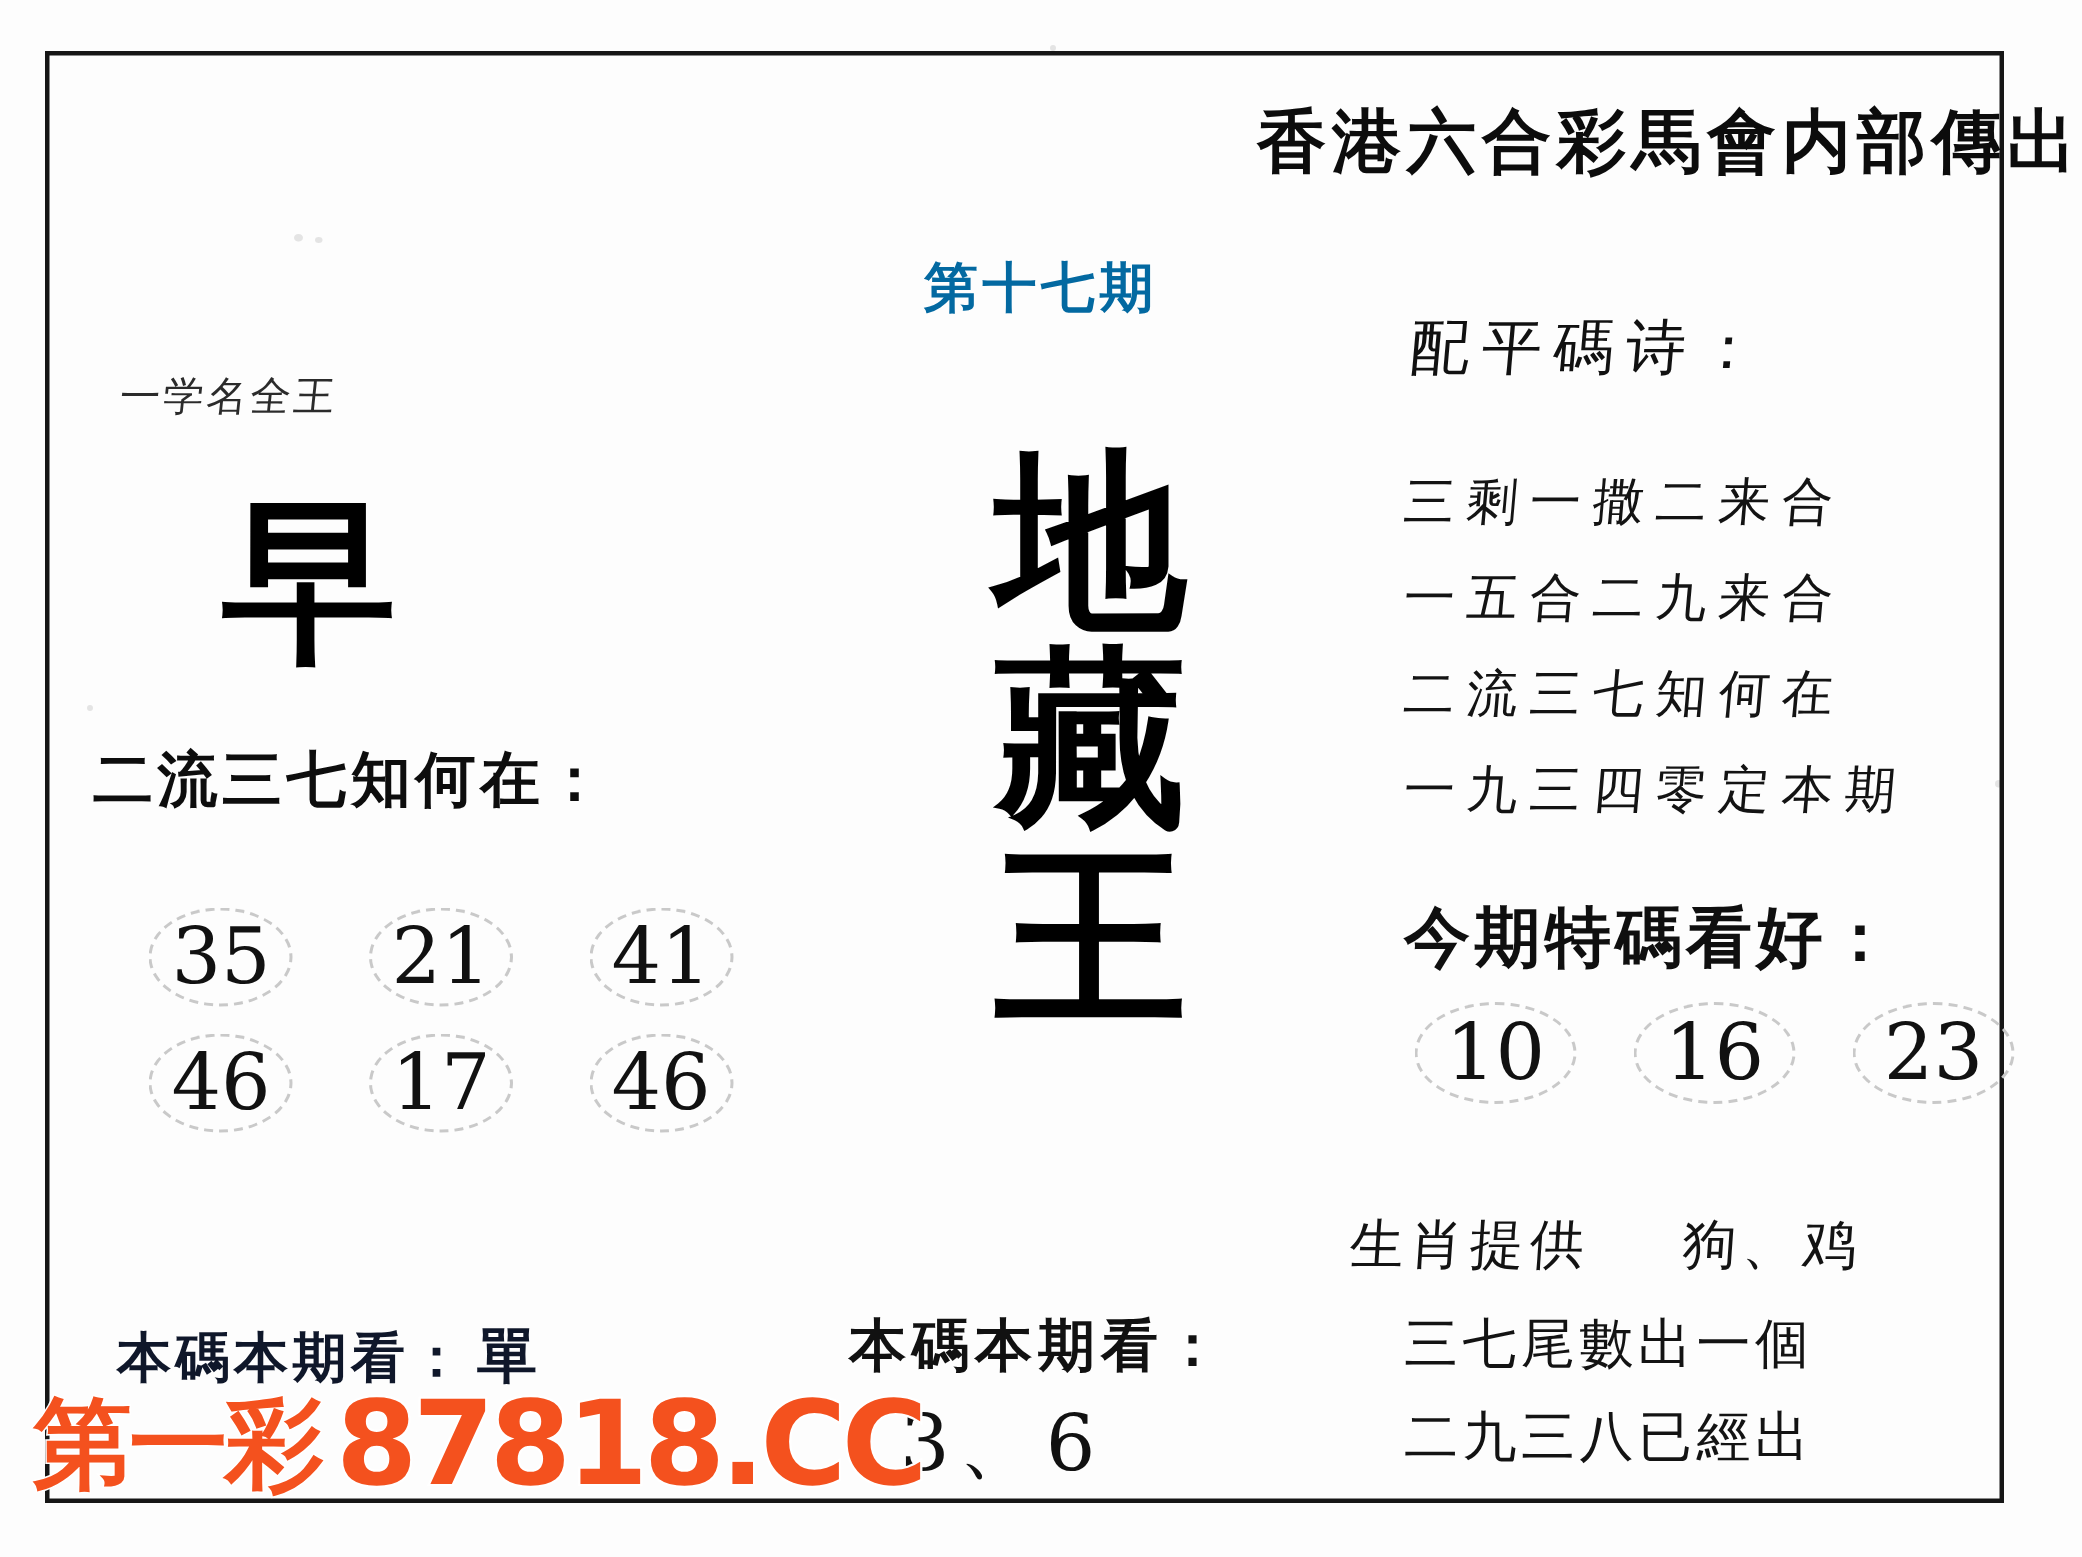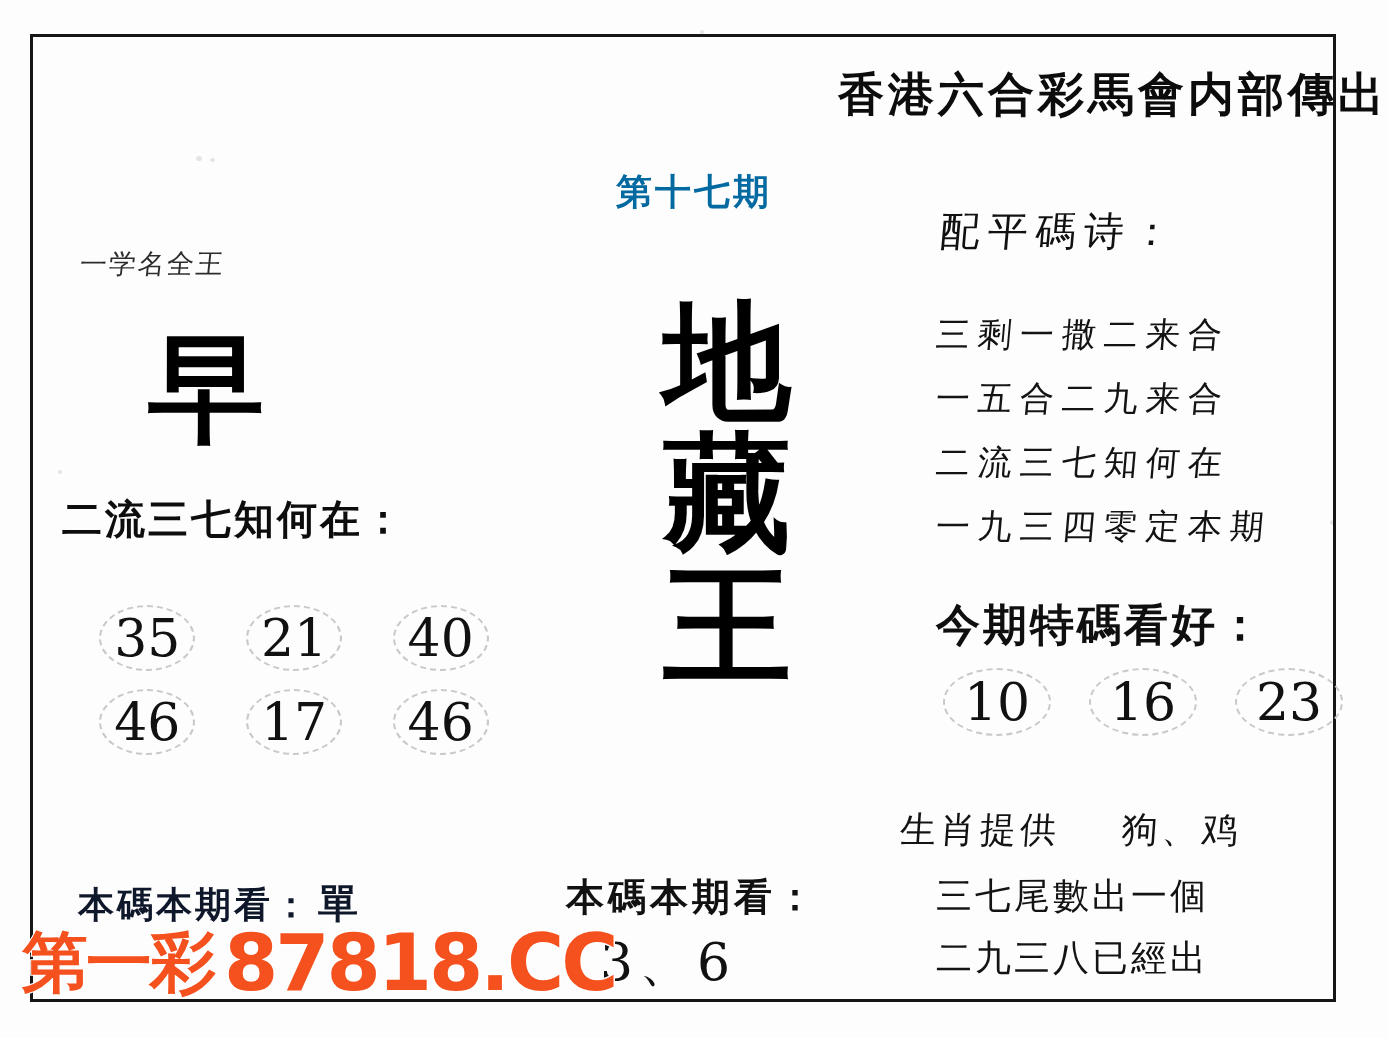"40" span.val { text: 40 -> 41 }
